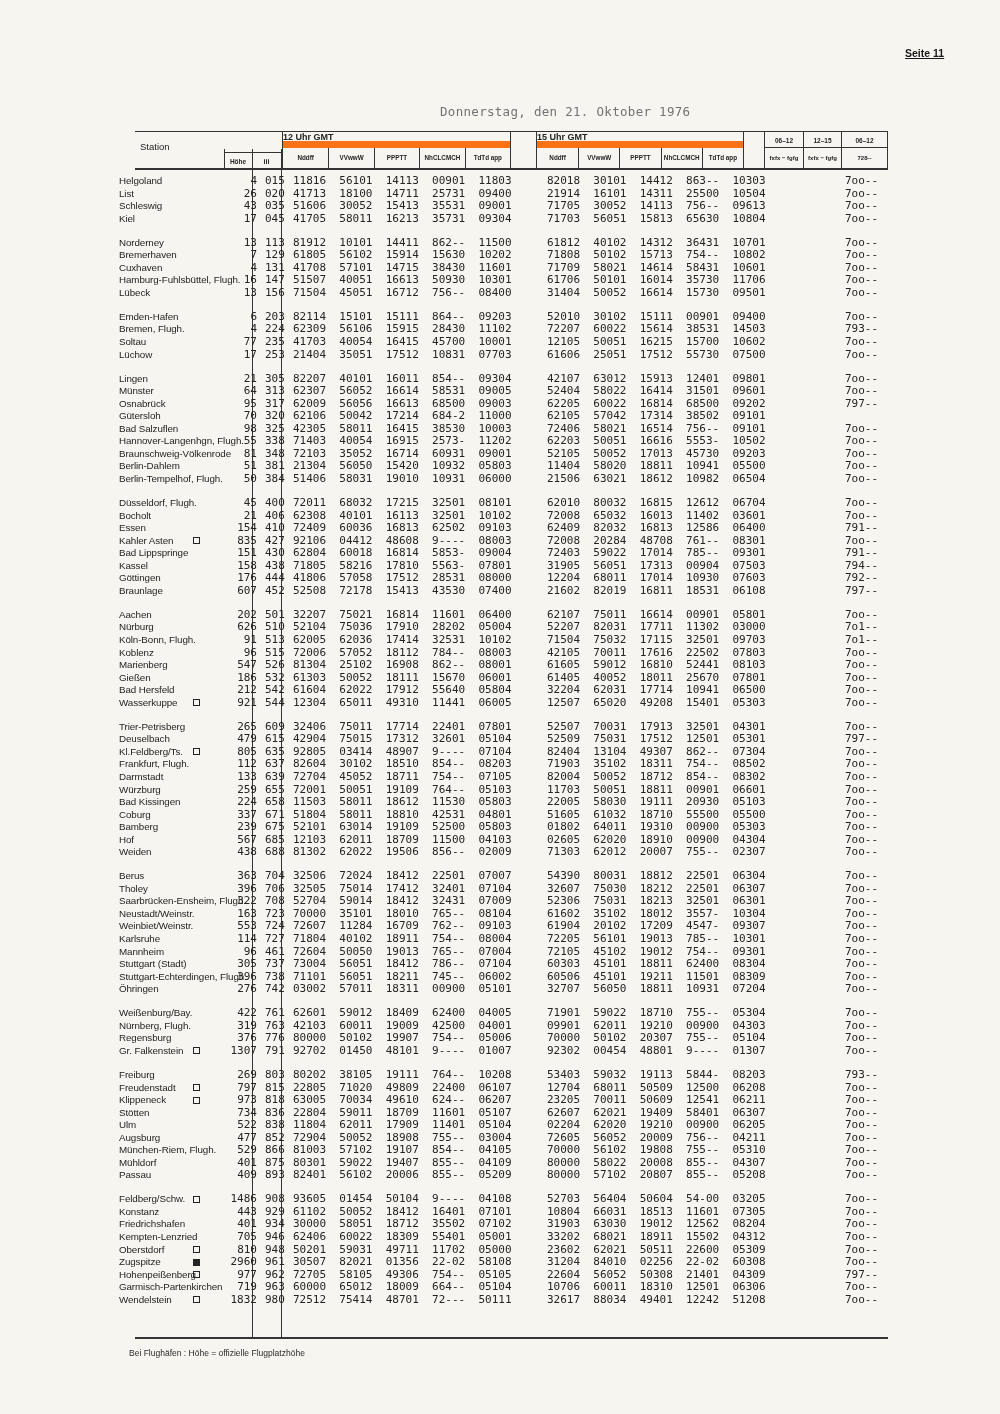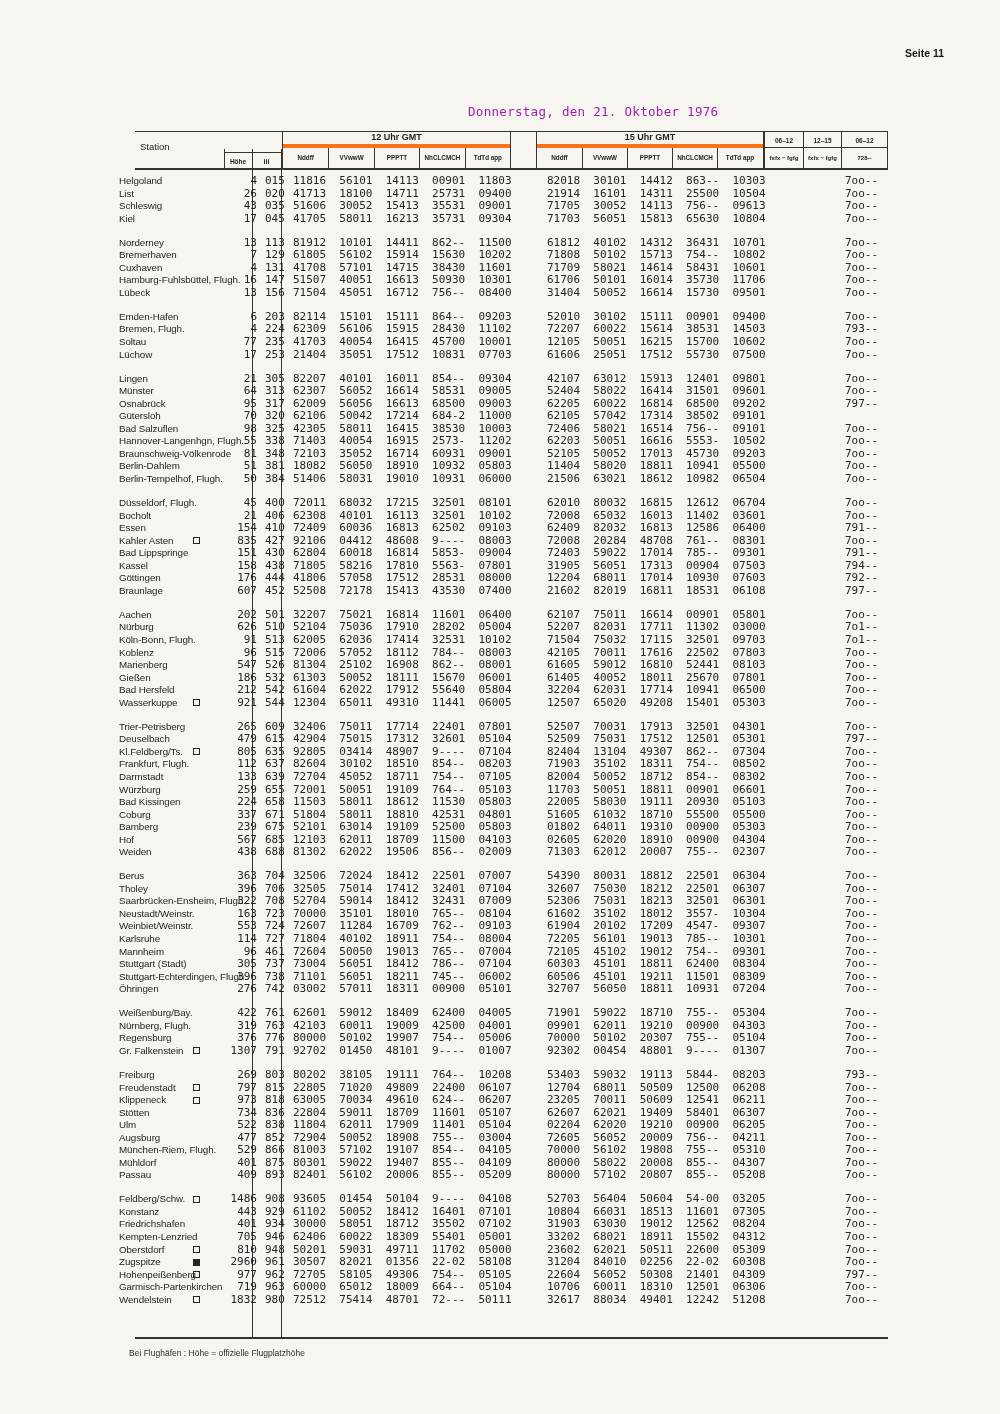"Seite 11" .seite { text-decoration: none -> underline }
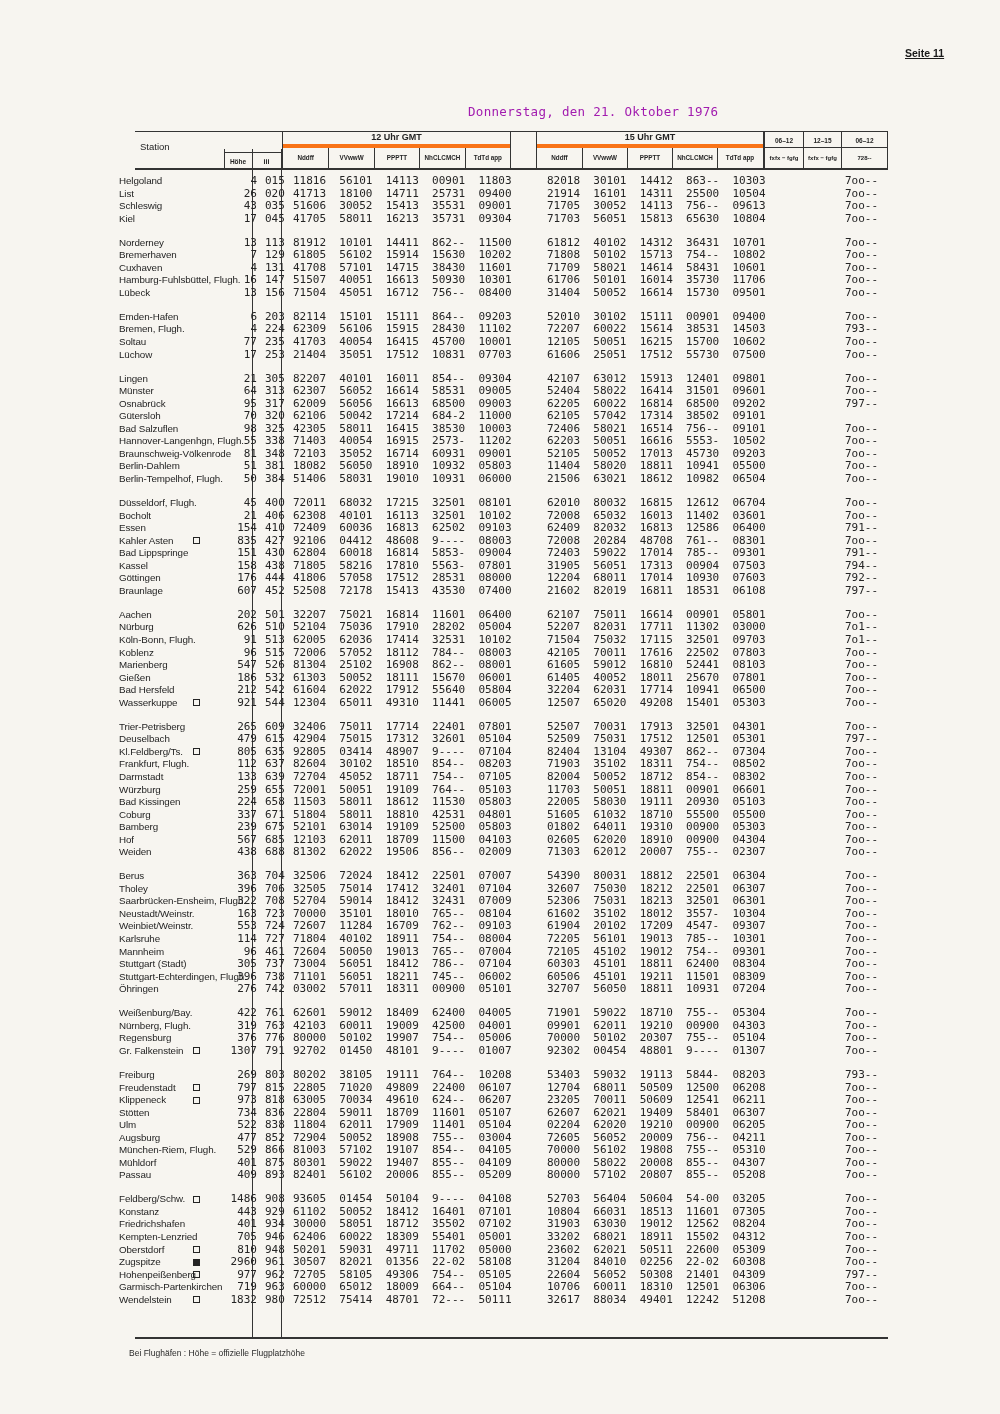"Donnerstag, den 21. Oktober 1976" .title { color: #a21caf -> #737373; left: 468px -> 440px }
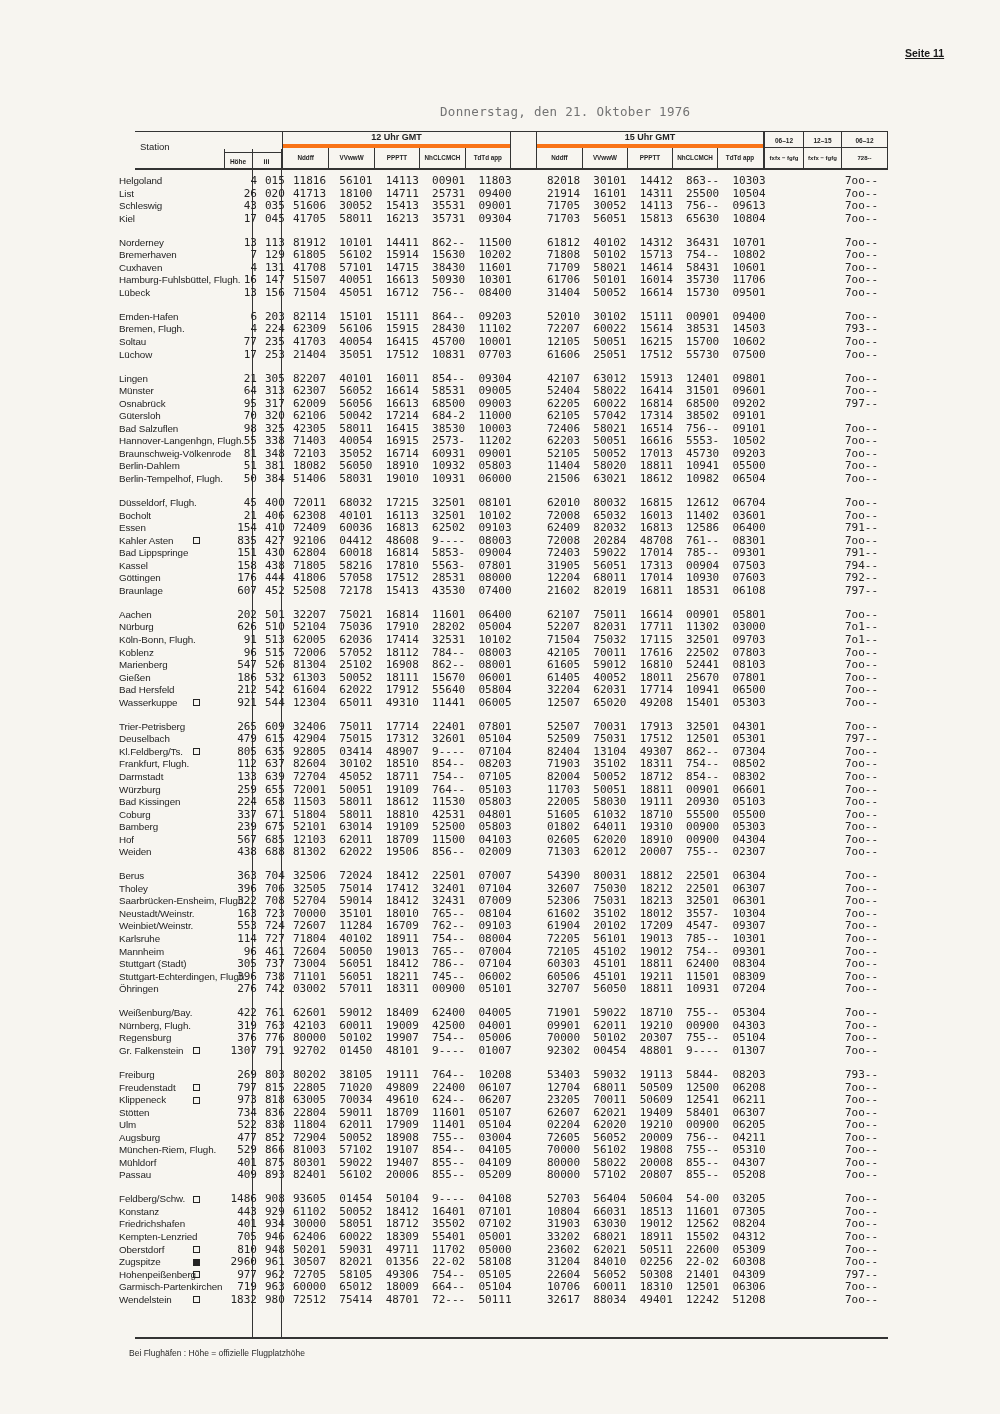"12 Uhr GMT" .gmt-title { border-bottom: 4px solid #f97316 -> 7px solid #f97316; text-align: center -> left }
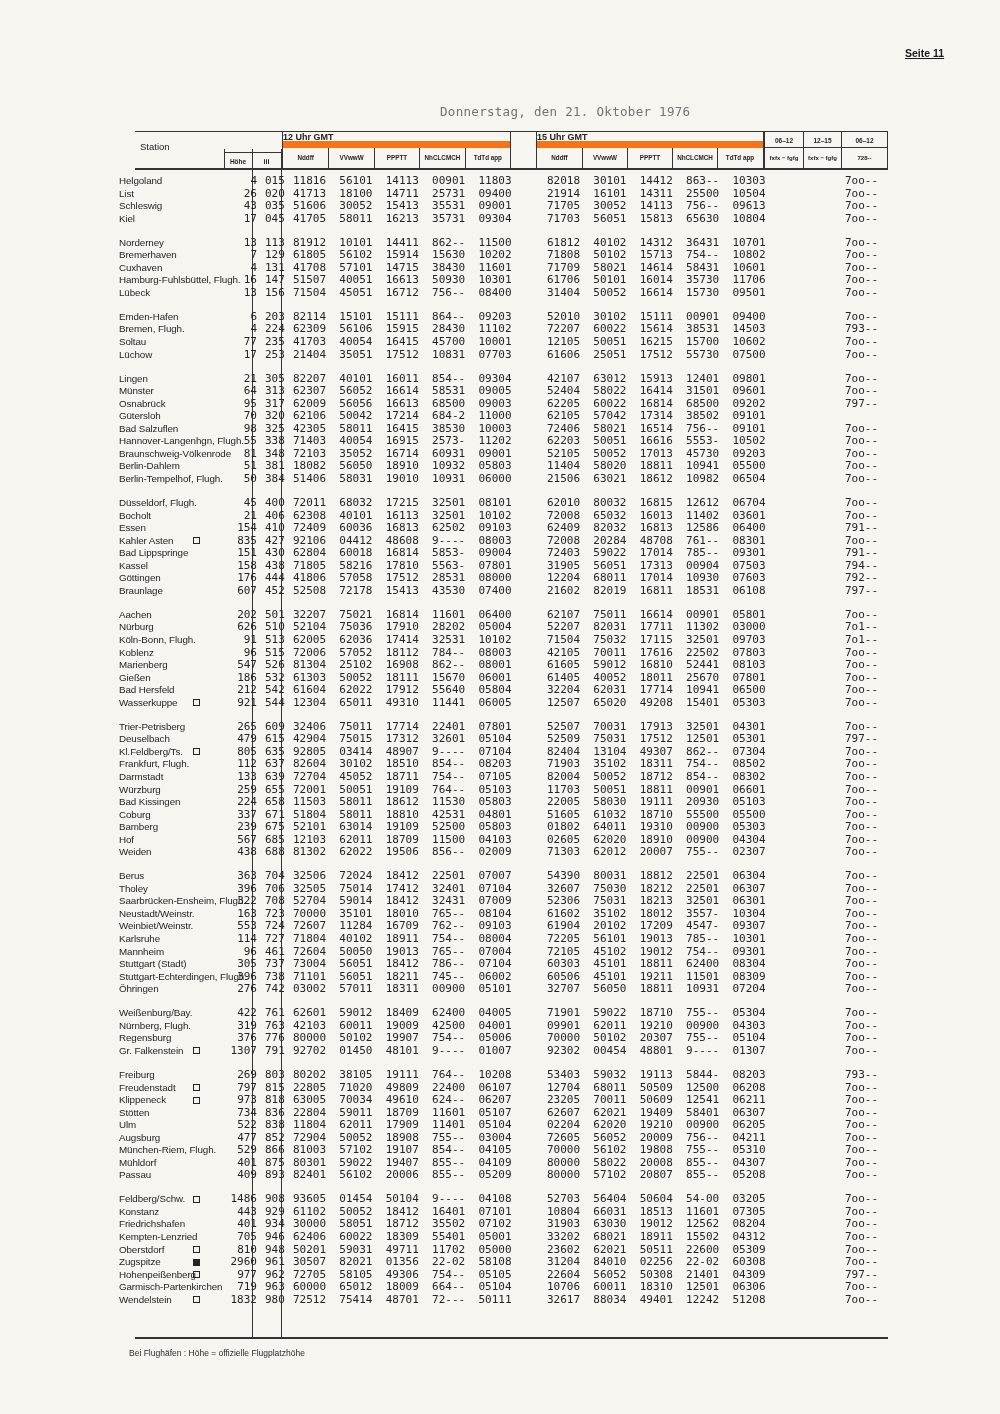"15 Uhr GMT" #box15 { width: 228px -> 208px }
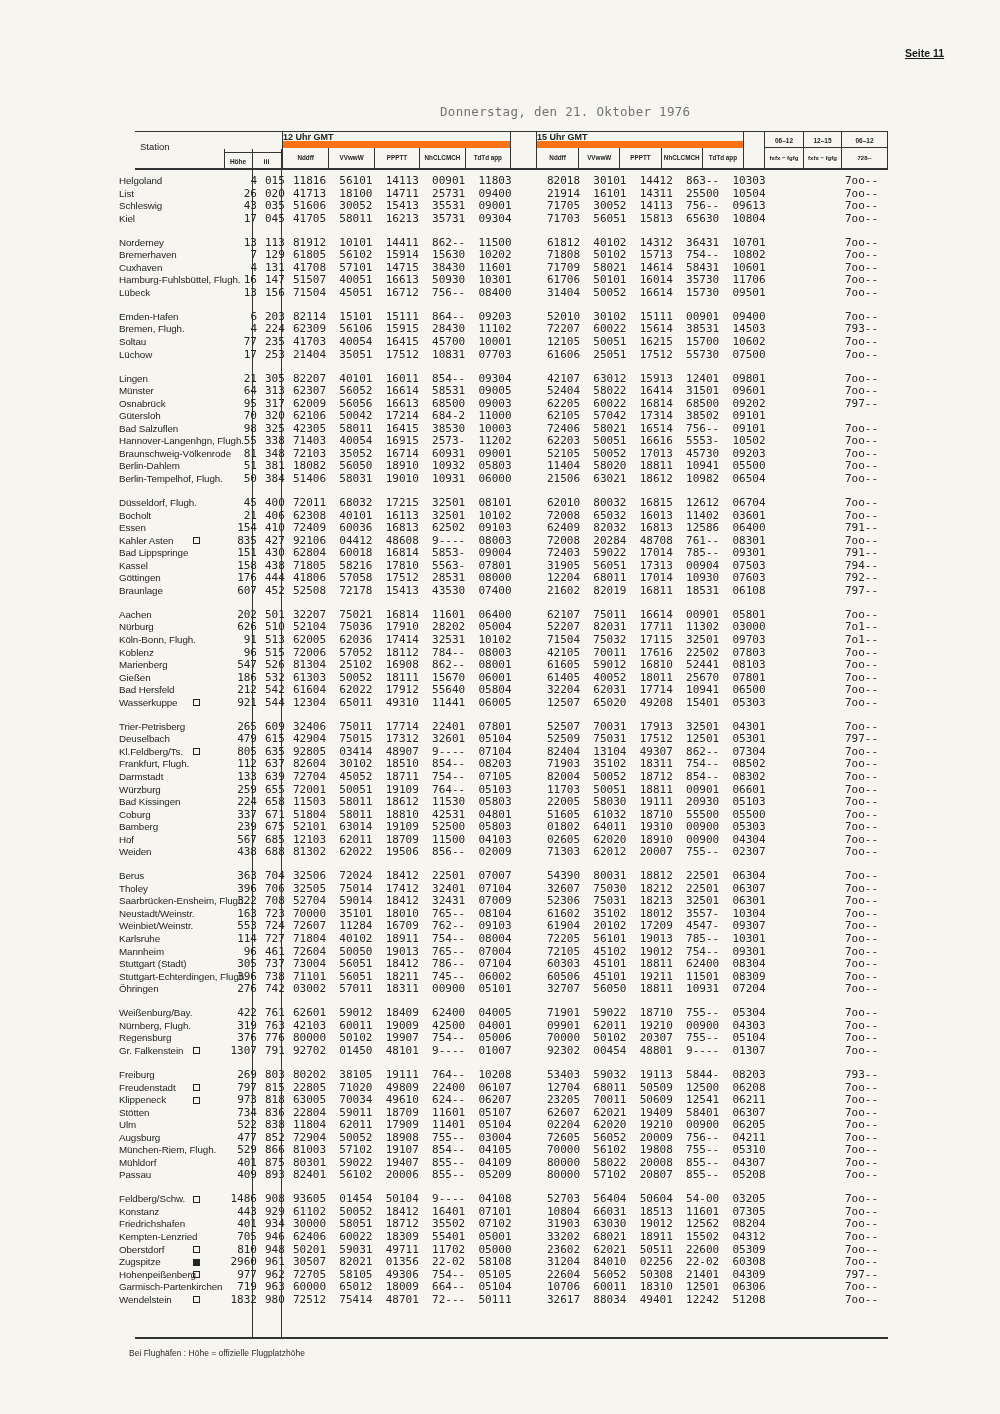"18082 56050 18910 10932 05803" span.g12 { text: 18082  56050  18910 -> 21304  56050  15420 }
